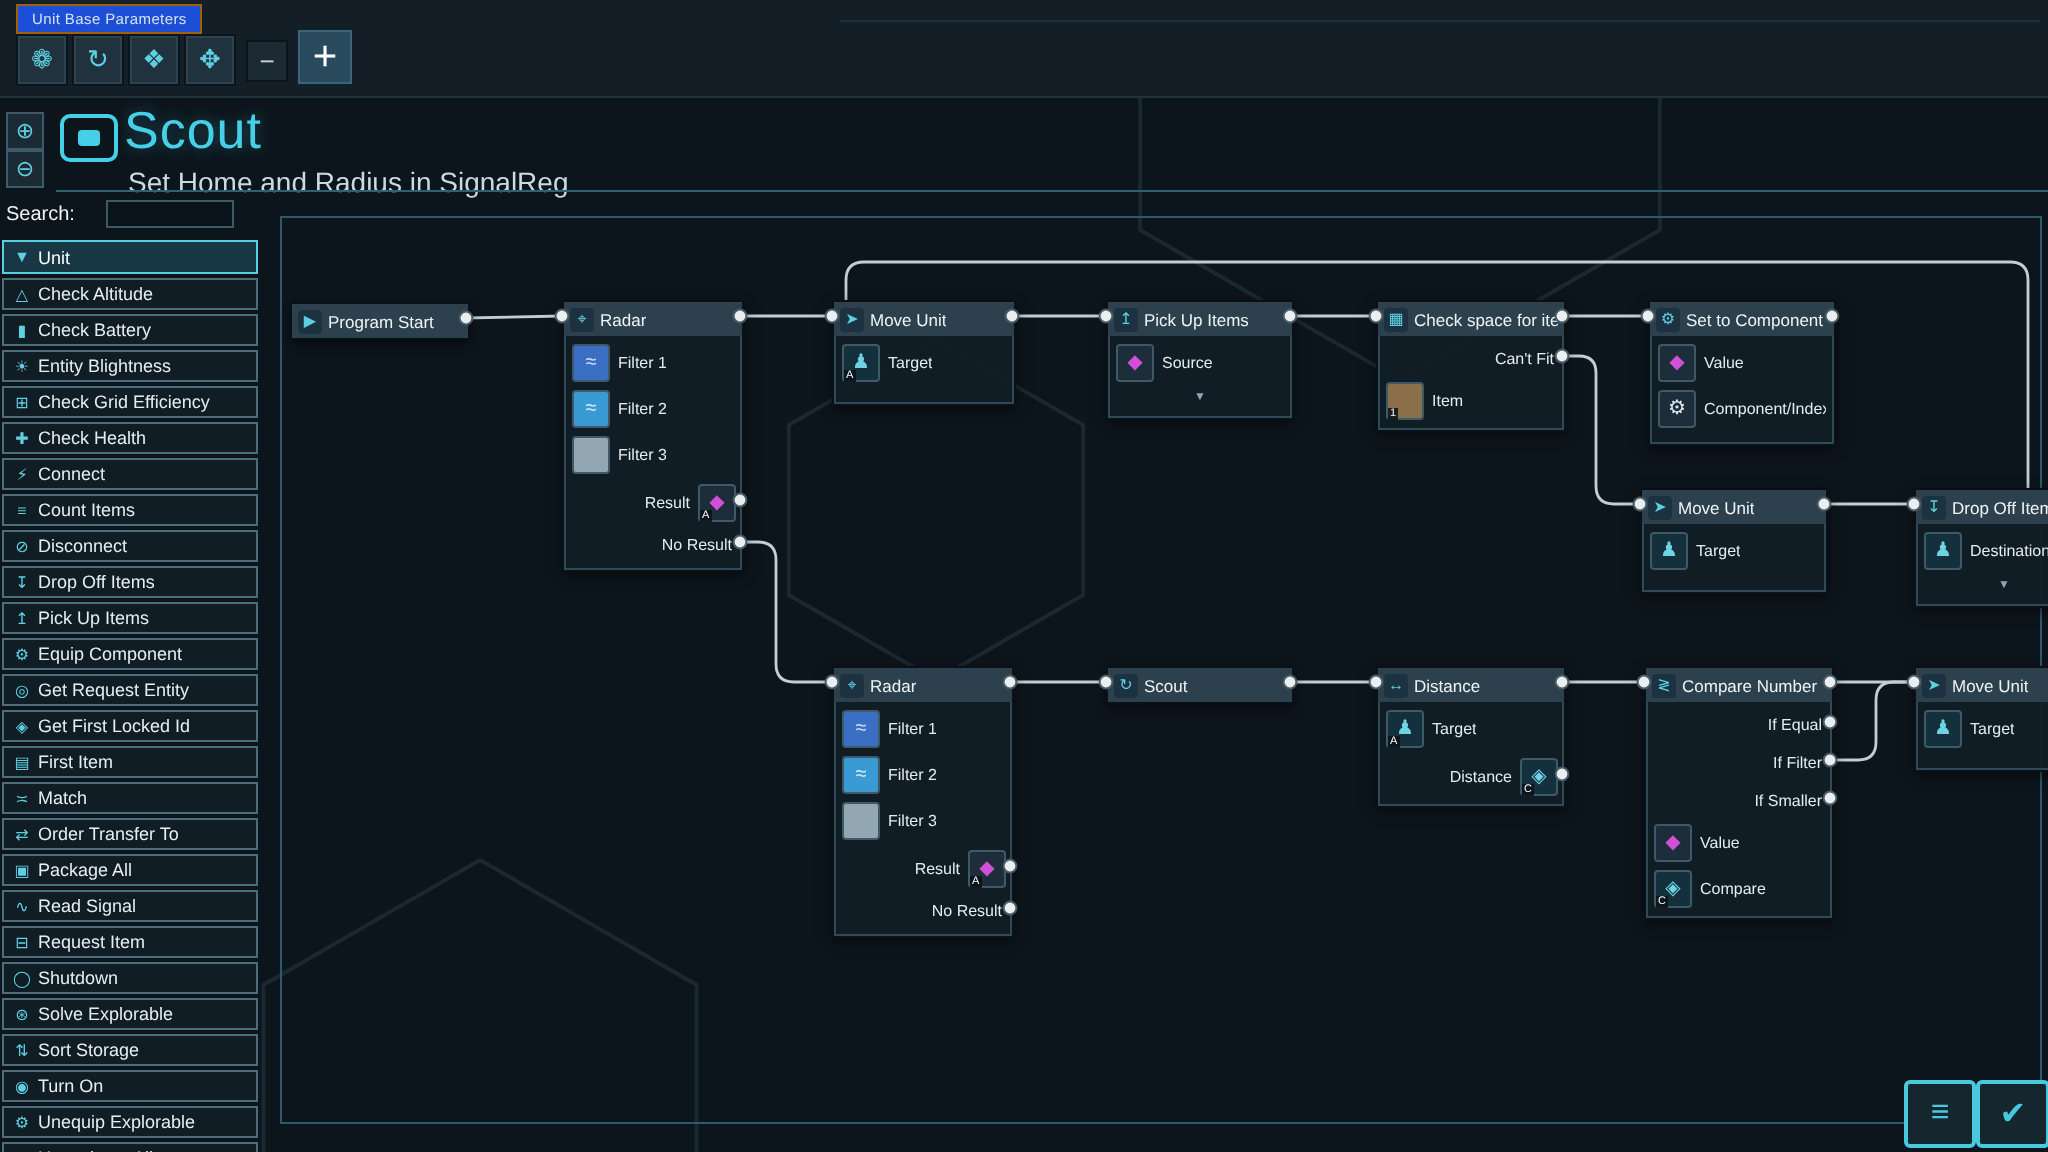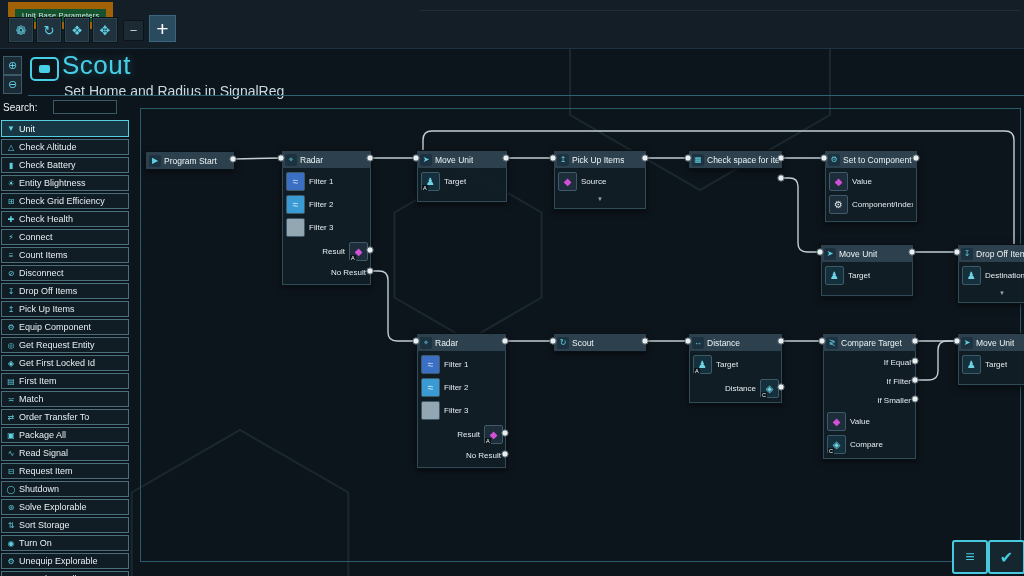"Unit Base Parameters" .params-label { background: #14532d -> #1d4ed8; border: 7px solid #a16207 -> 1px solid #a16207 }
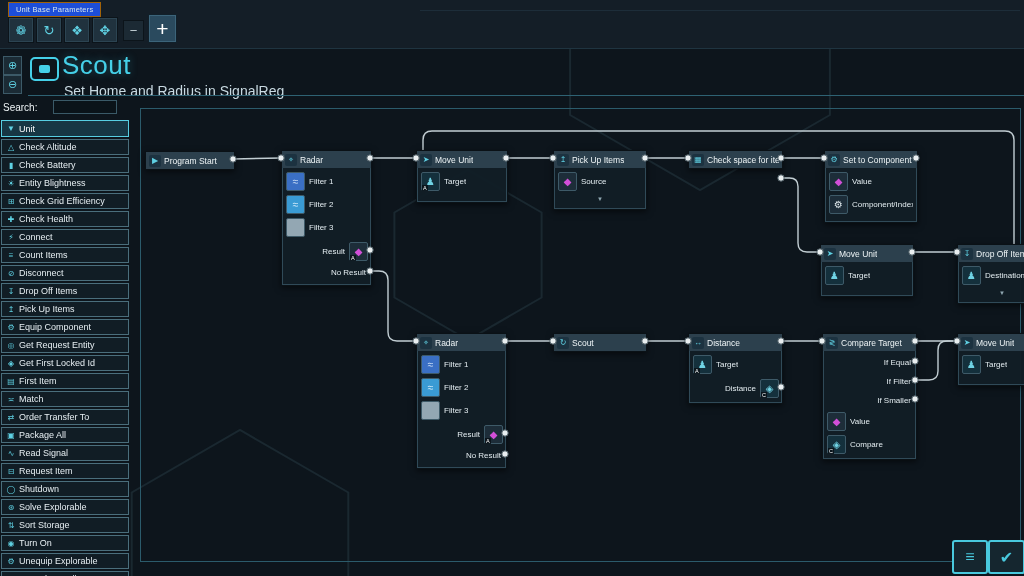"Can't Fit" div.node-body { html: none -> <div> <div>Can't Fit</div> <div> <span> <span>1</span> </span> <span>Item</span> </div> </div> }
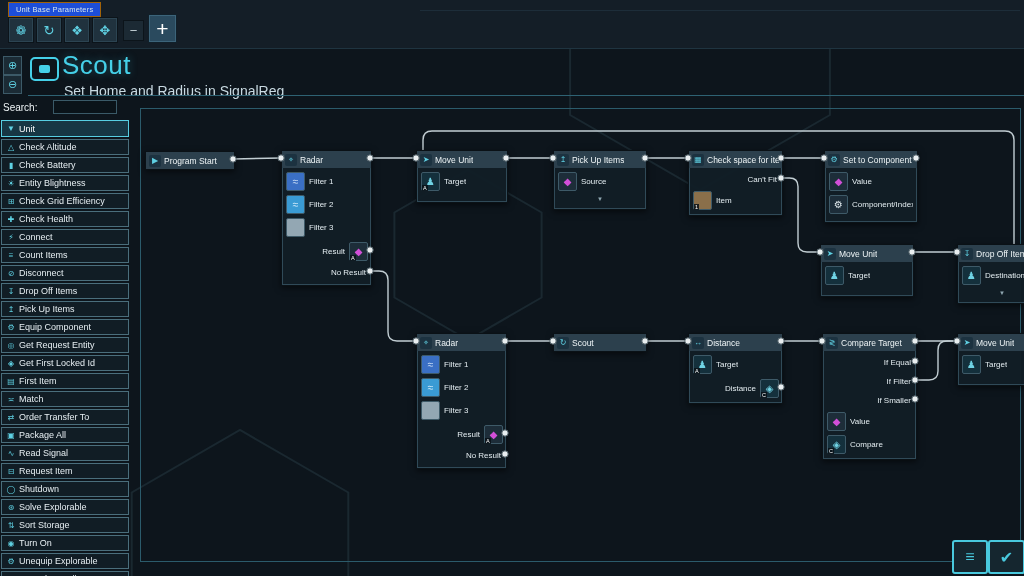"Compare Target" span.nh-title { text: Target -> Number }
